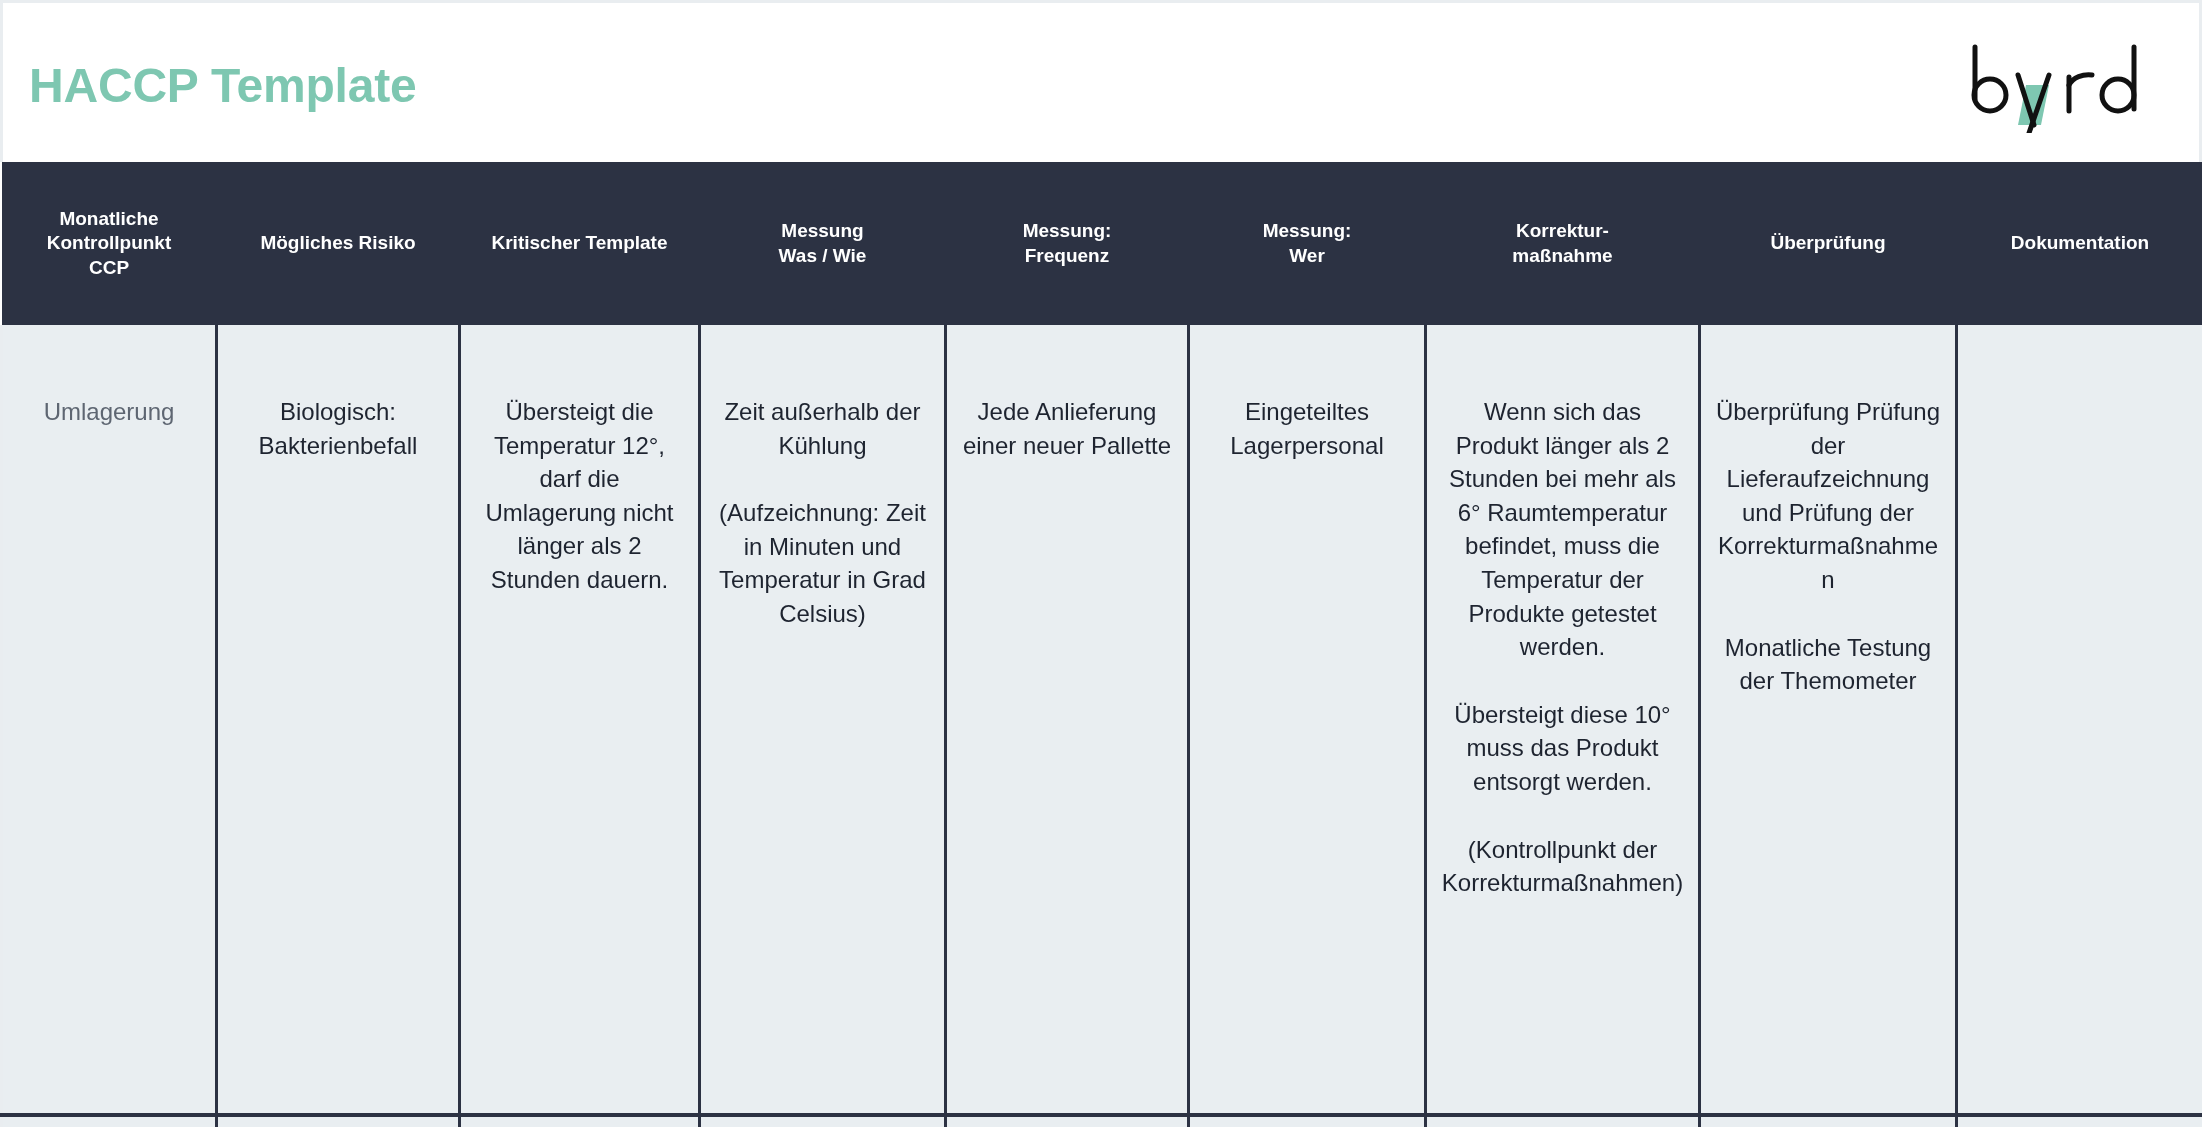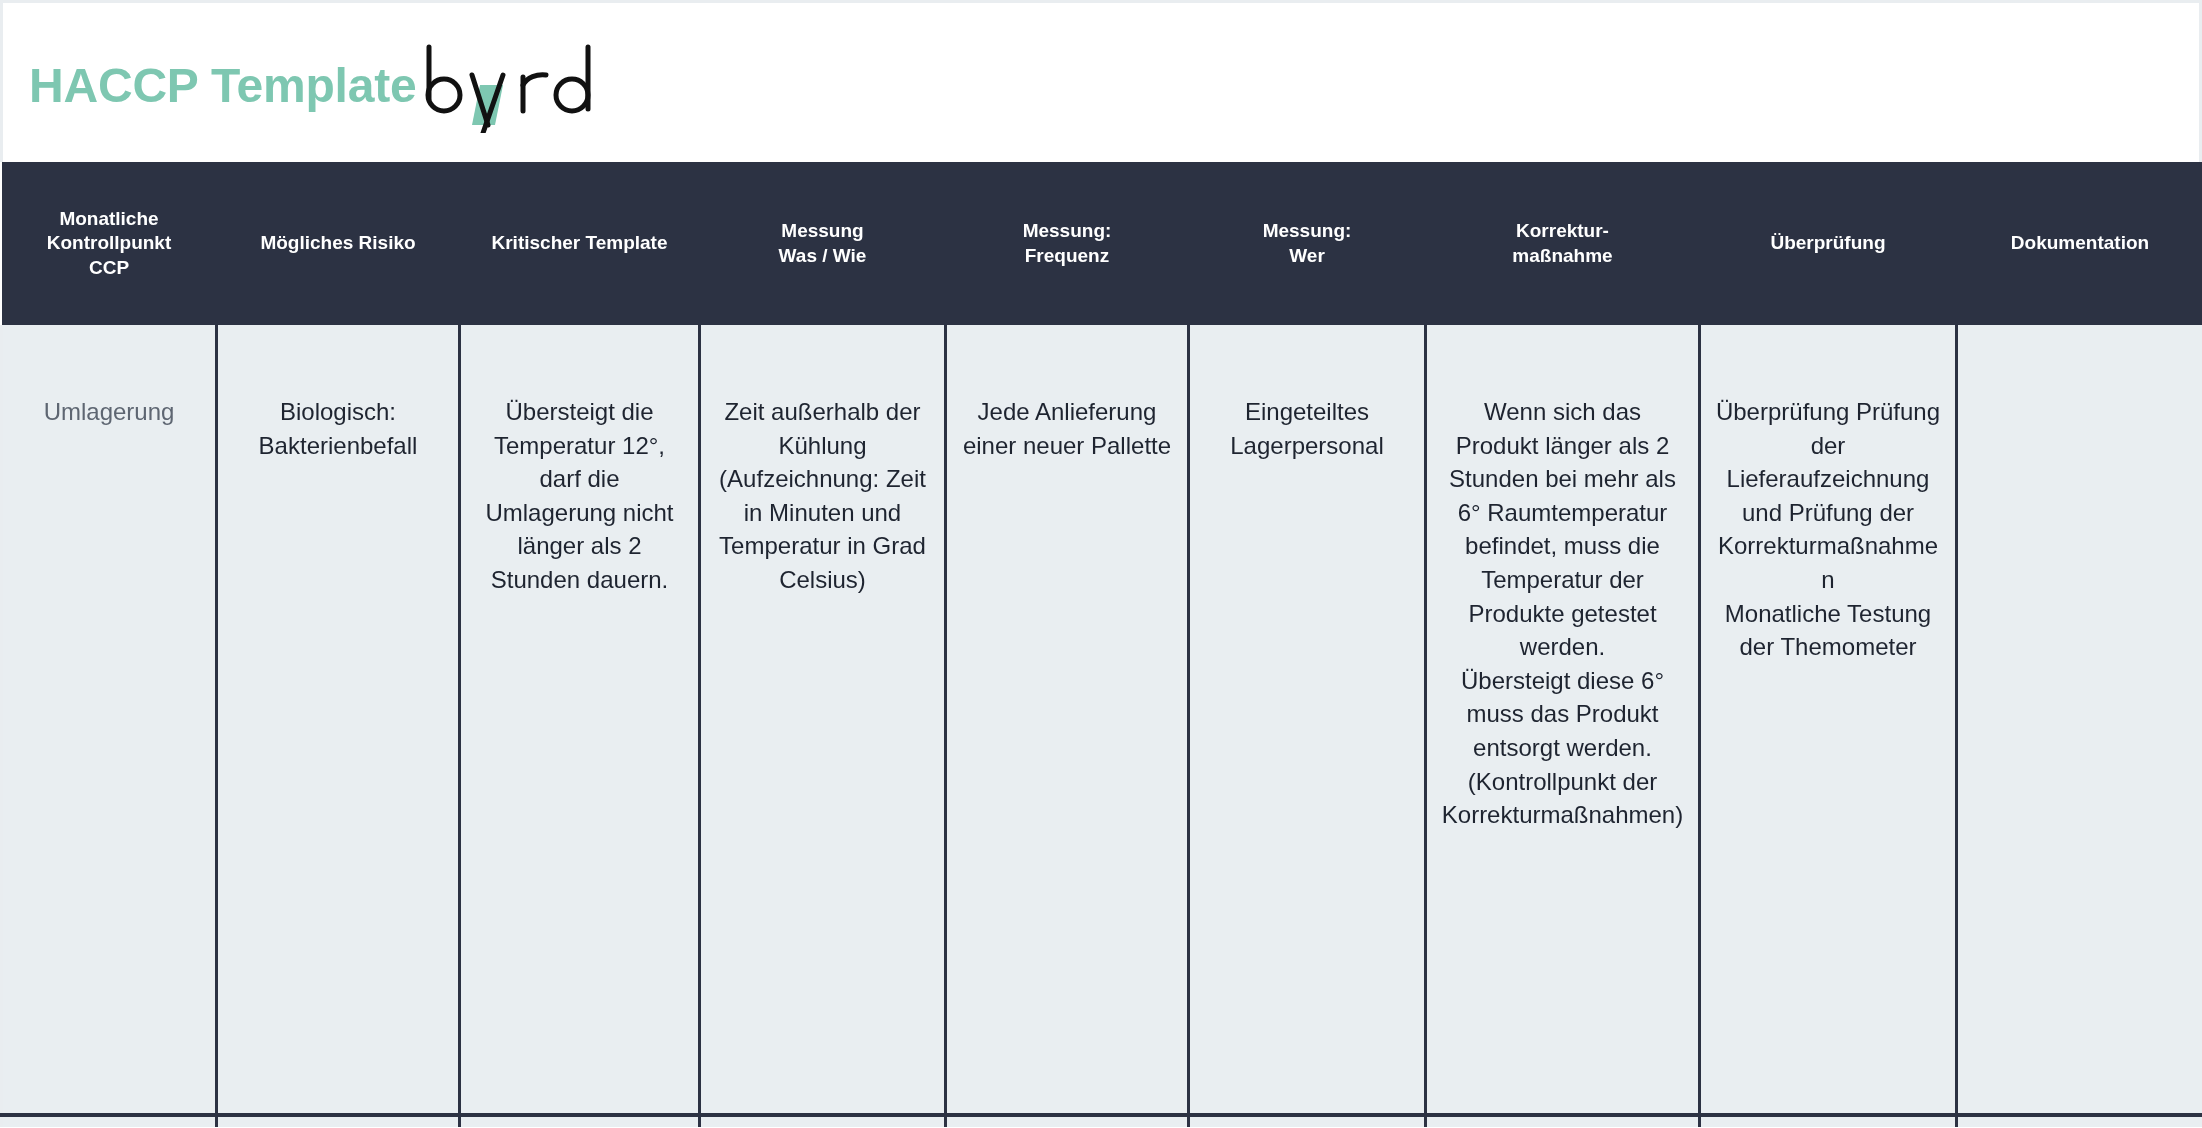"HACCP Template" .topbar { justify-content: none -> space-between }
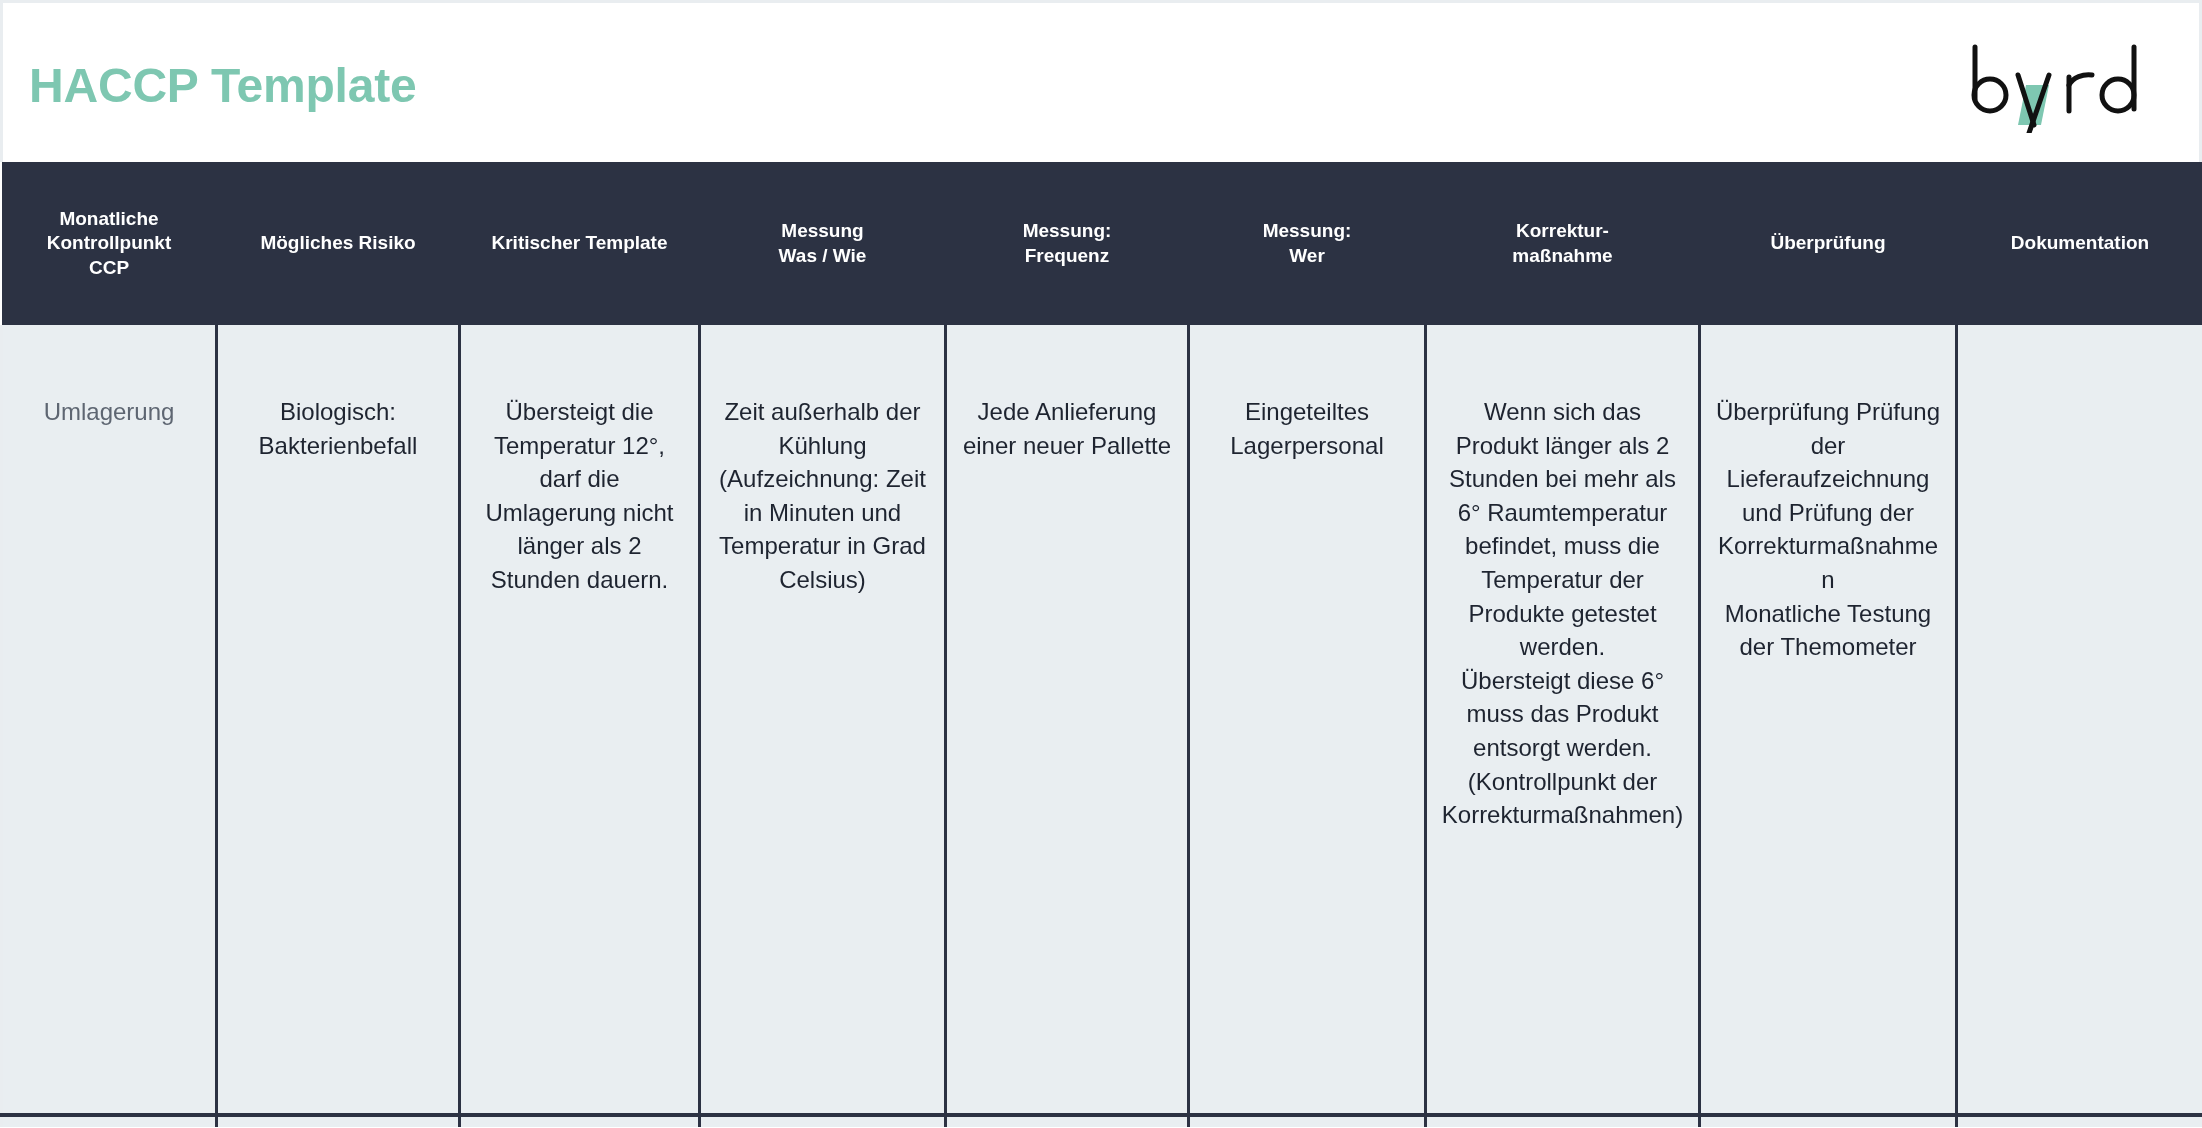"(Aufzeichnung: Zeit in Minuten und" .cell-p + .cell-p { margin-top: none -> 34px }
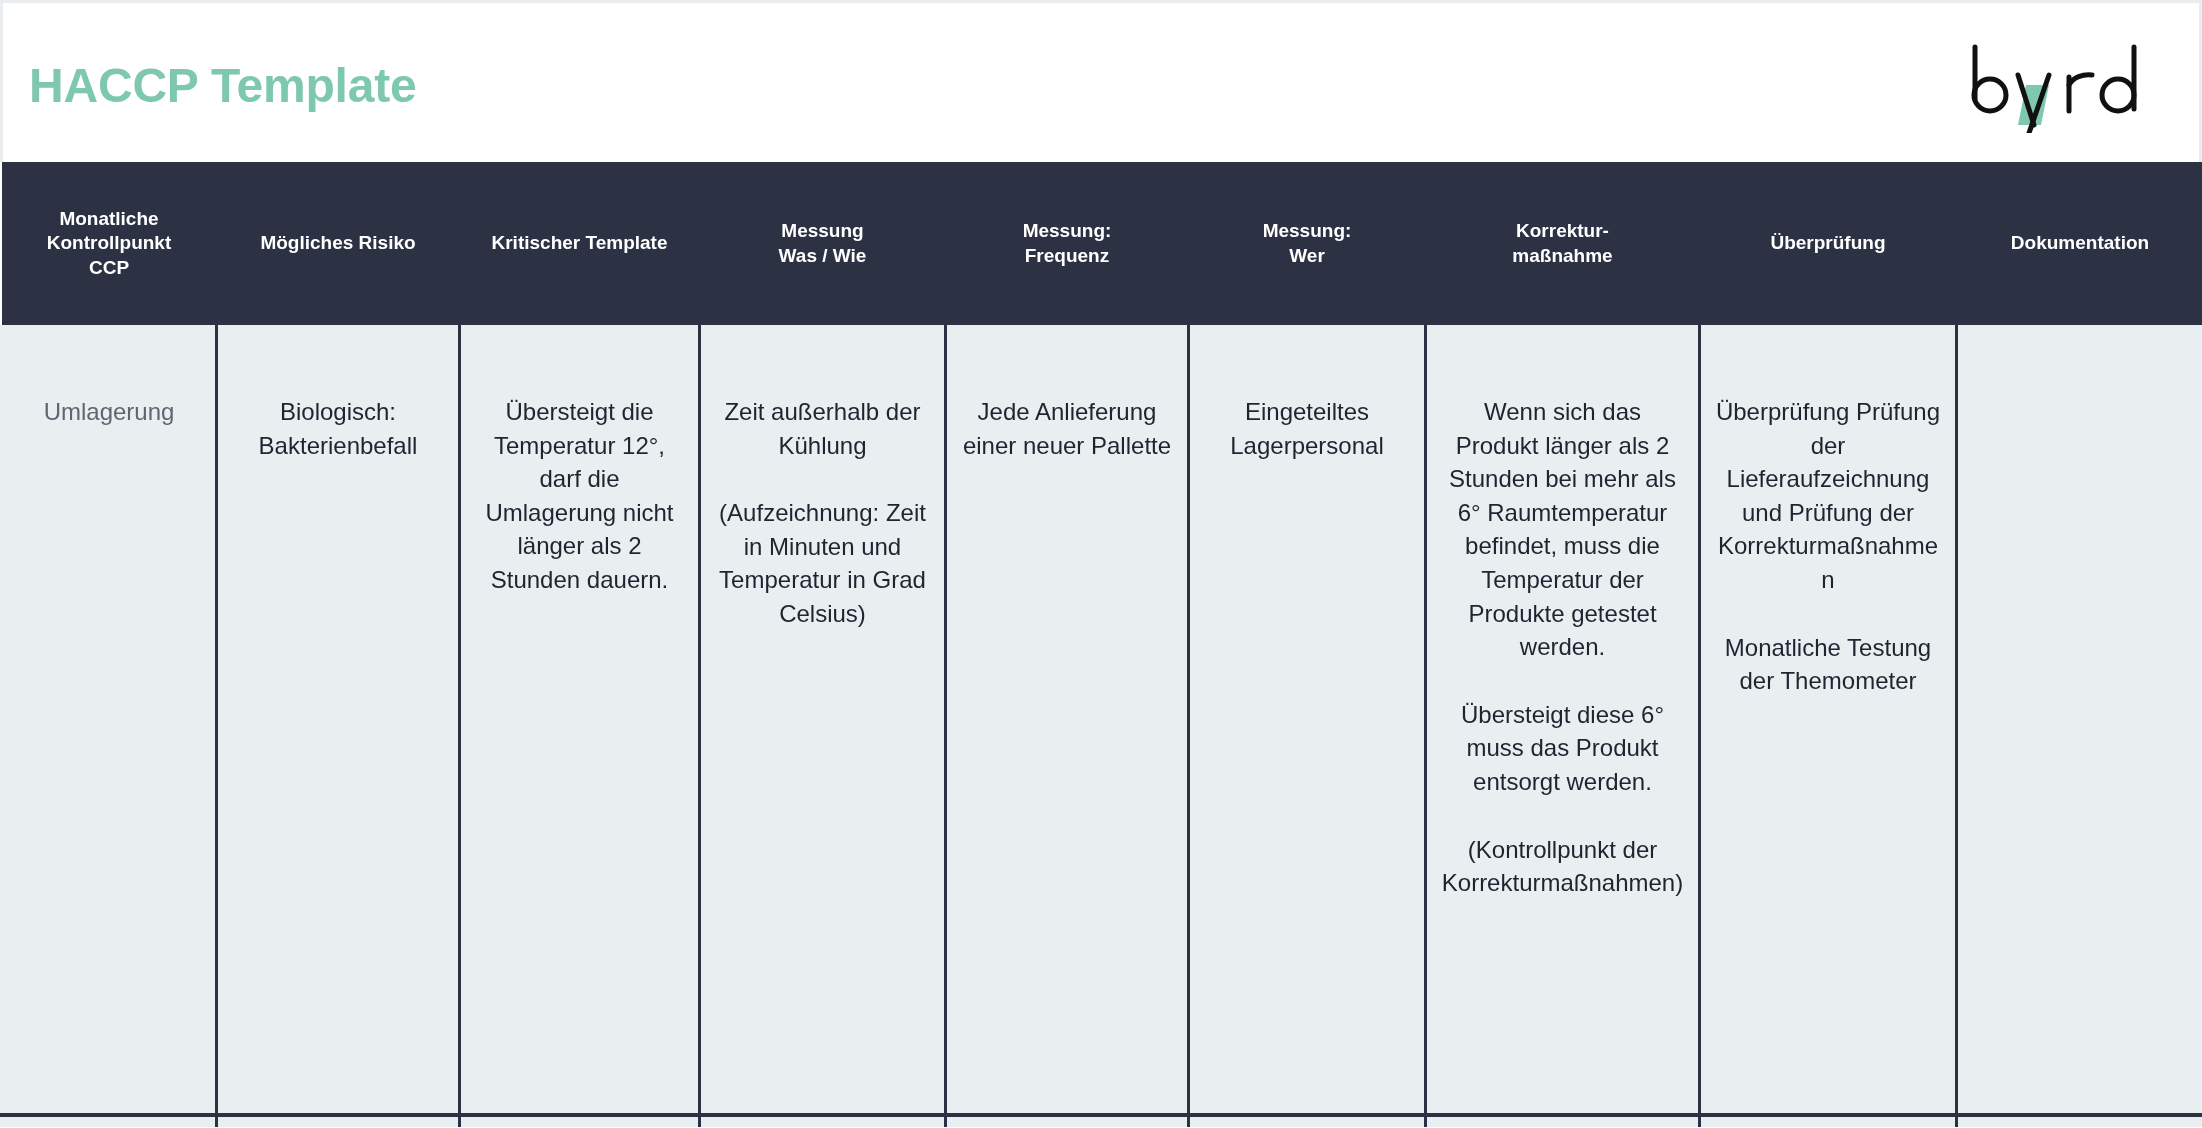"Übersteigt diese 6° muss das" p.cell-p { text: 6 -> 10 }
